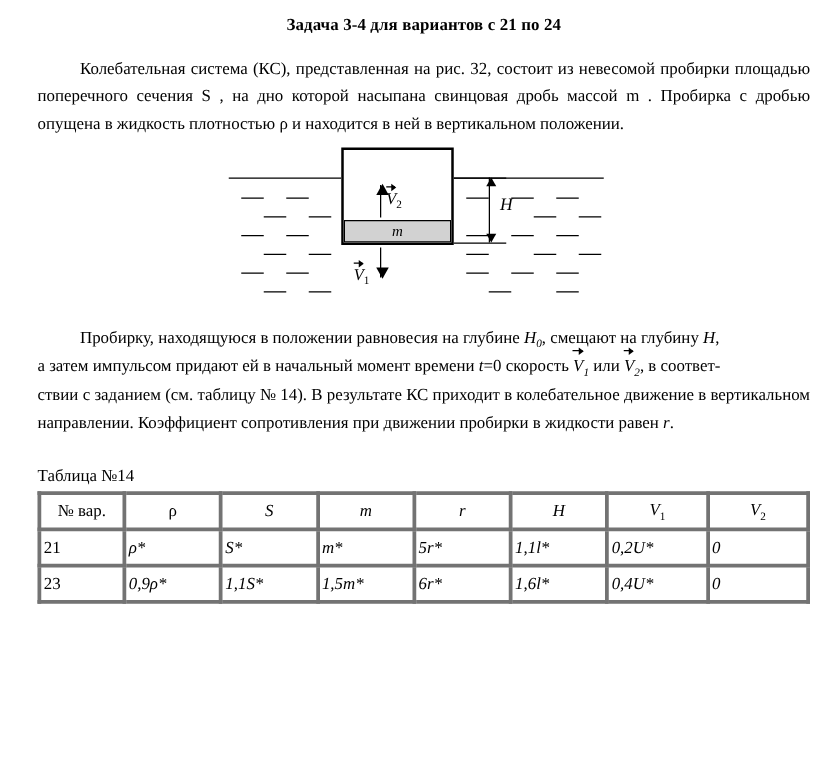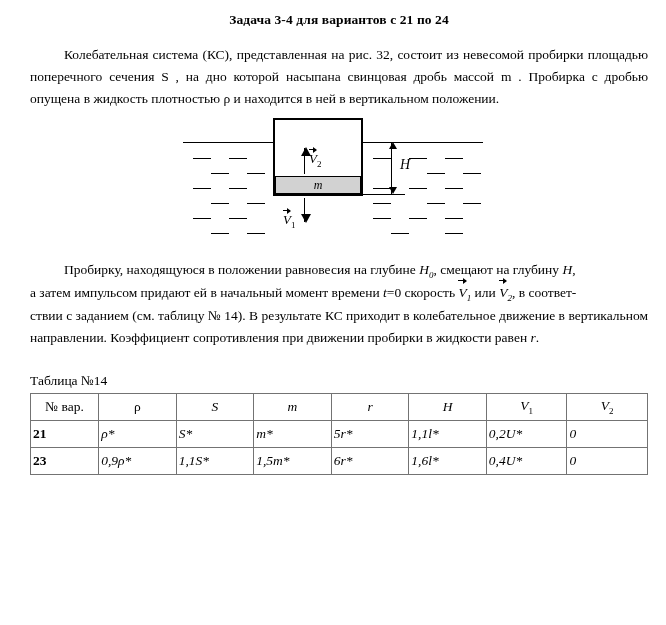"№ вар." table.vars th, table.vars td { border: 1px solid #737373 -> 3px solid #737373 }
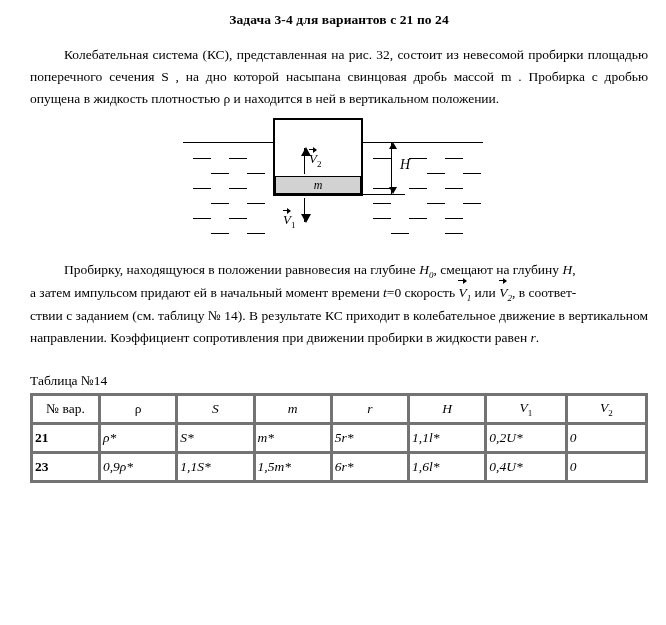"21" table.vars td.num { font-weight: bold -> none }
